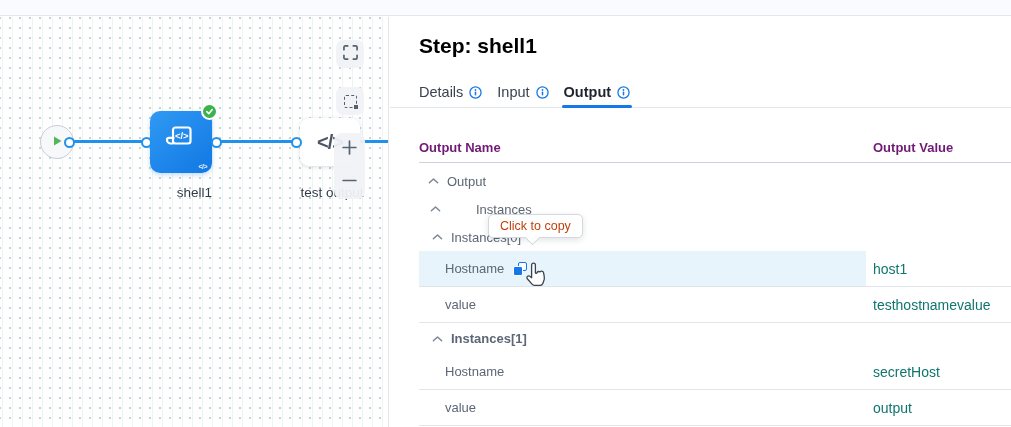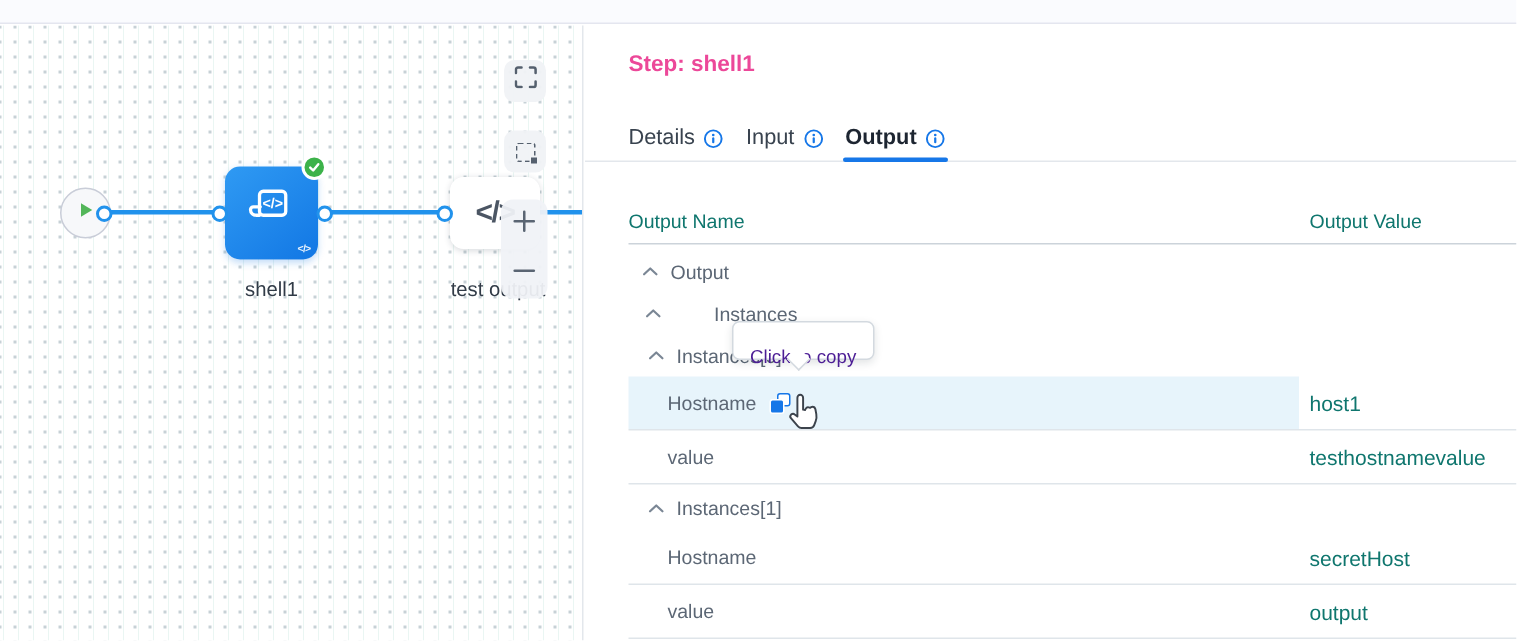"Step: shell1" .step-title { color: #ec4899 -> #000000; font-size: 15px -> 21px }
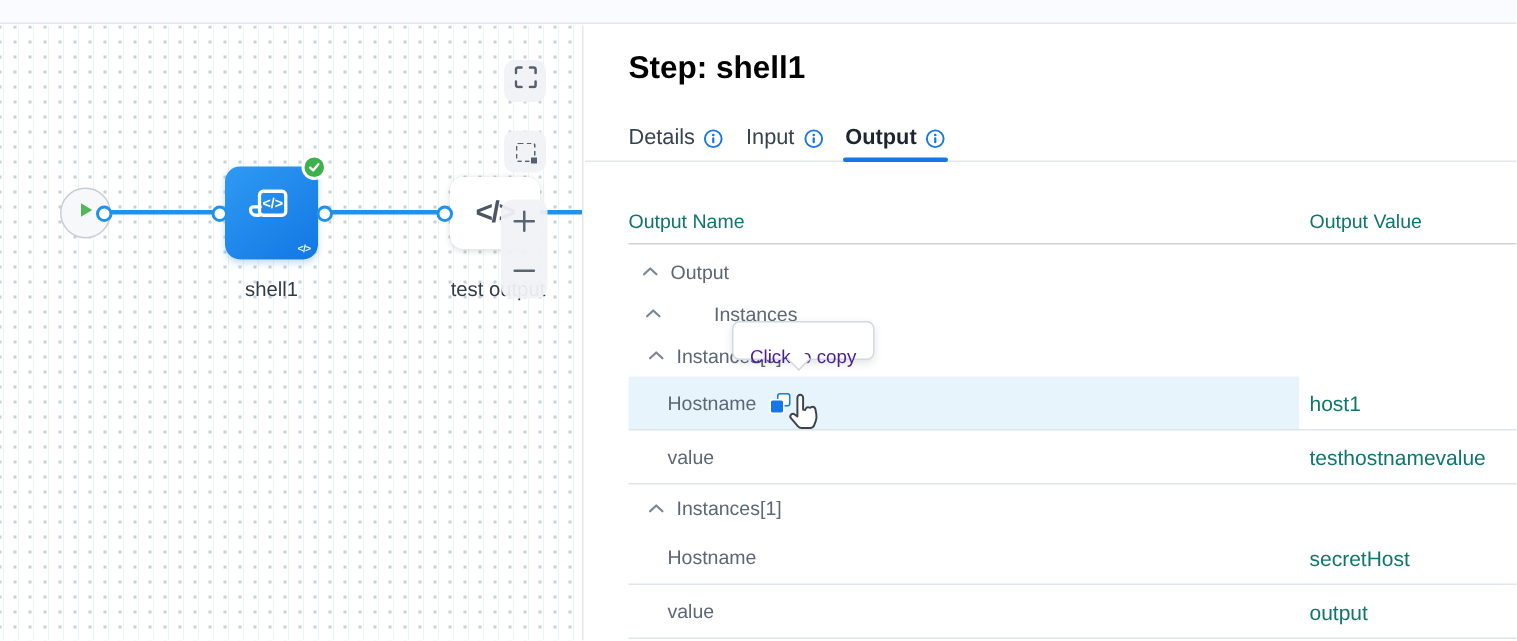"Output Name" .th { color: #0f766e -> #701a75; font-weight: 400 -> 700 }
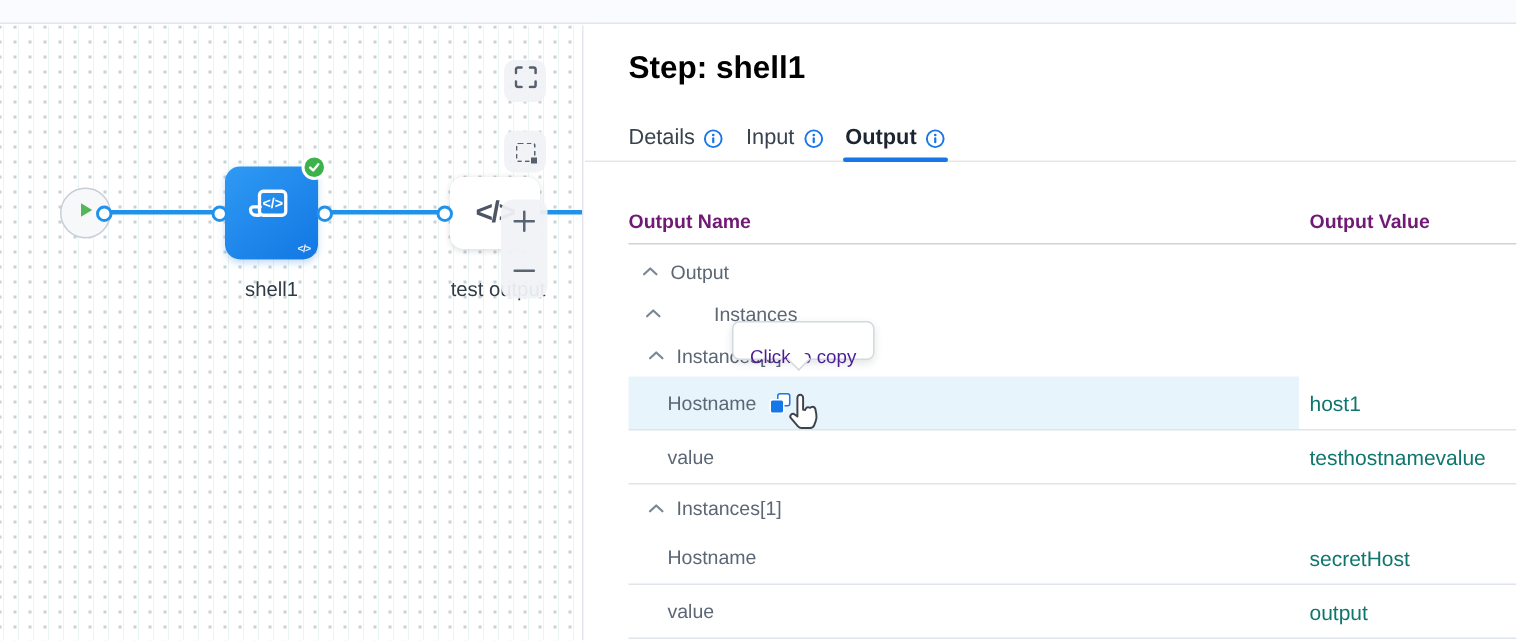"shell1" .node-label.l1 { text-align: none -> right }
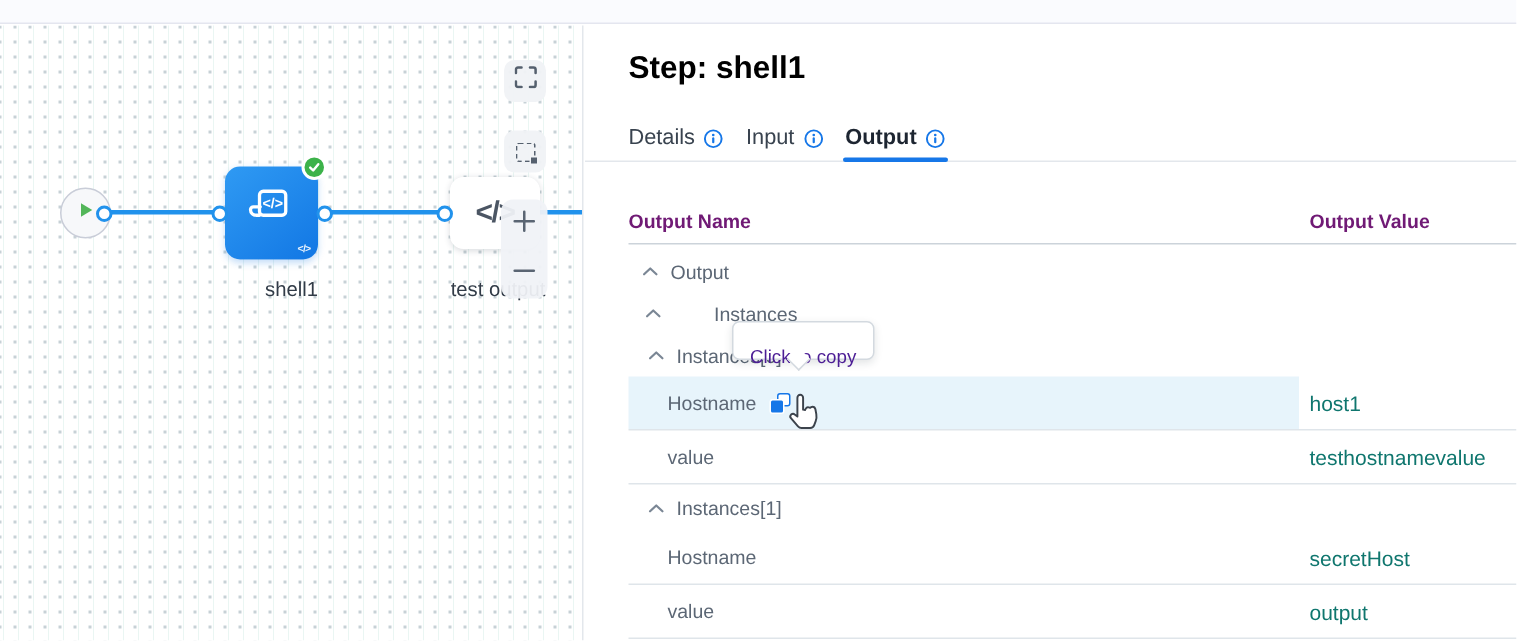"Click to copy" .tooltip { color: #4c1d95 -> #c2410c; padding: 12px 11px -> 0 11px }
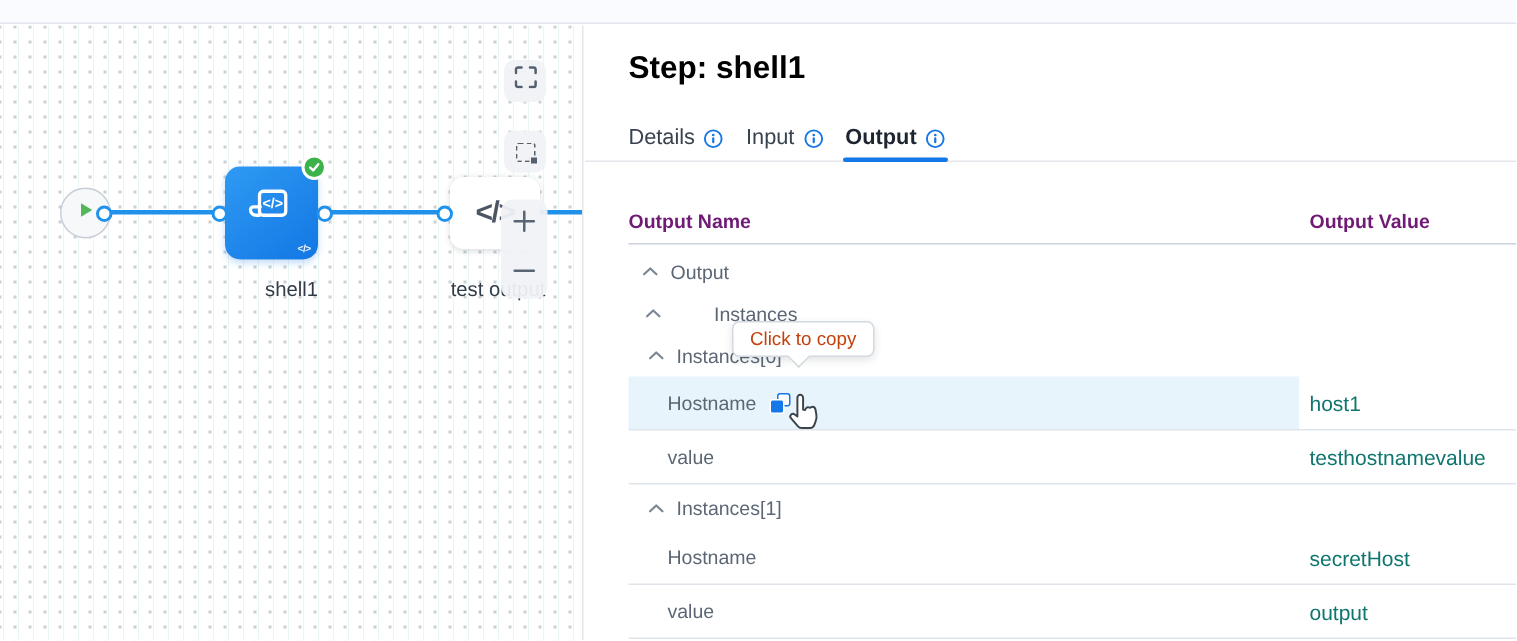"Instances[1]" .rows .trow:nth-child(6) { font-weight: none -> bold }
